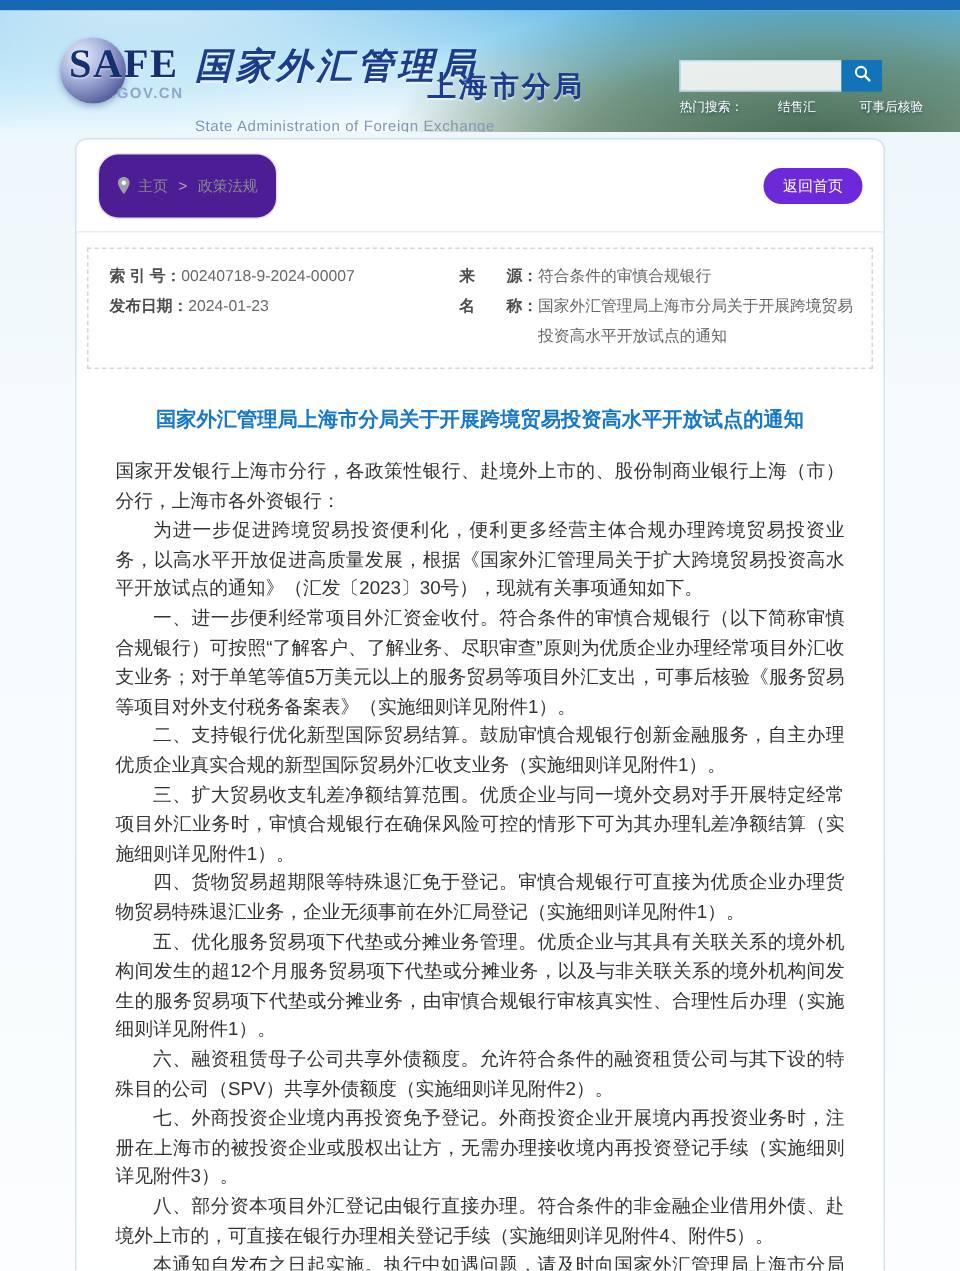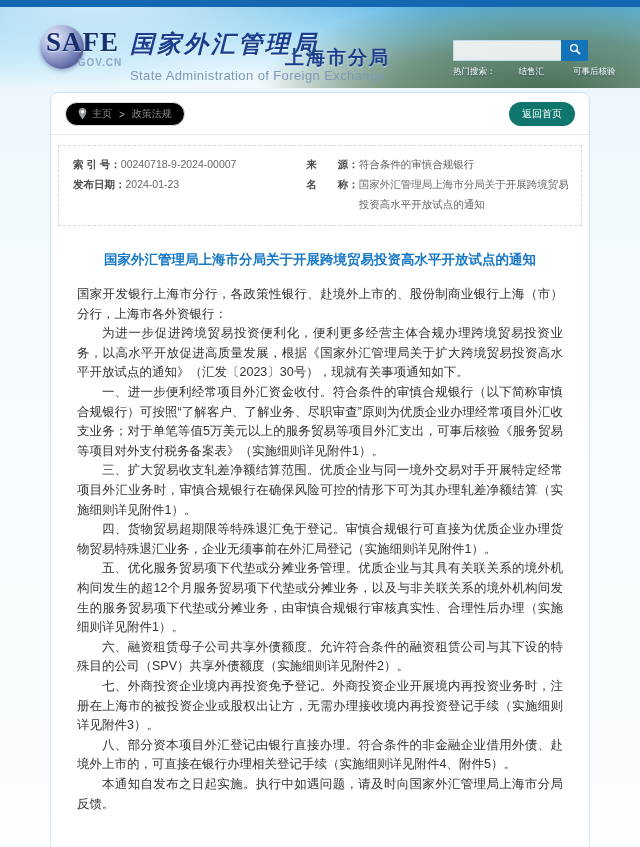"State Administration of Foreign Exchange" .org-en { font-size: 13px -> 10px; margin-top: 8px -> 19px }
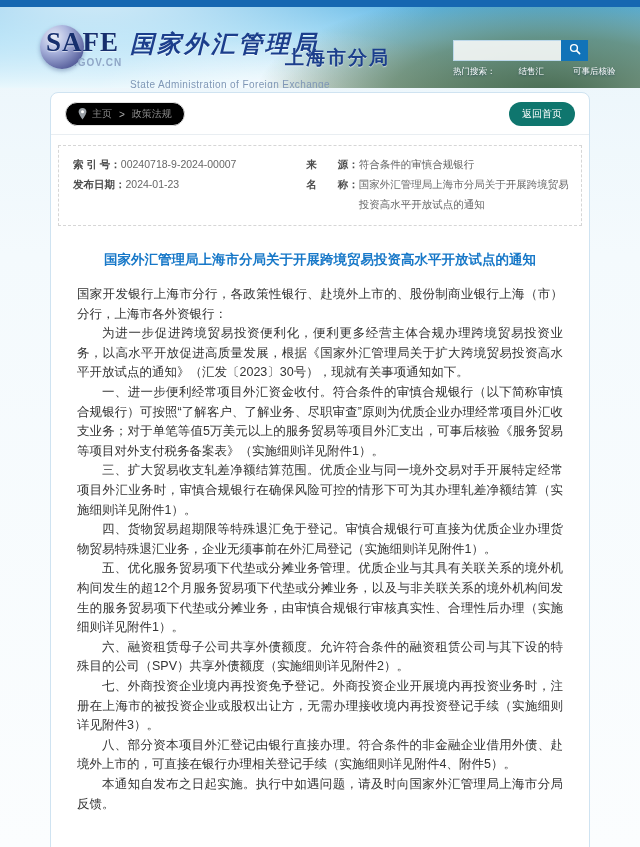"主页" .crumb-pill { background: #000000 -> #4c1d95; padding: 4px 12px -> 14px 12px }
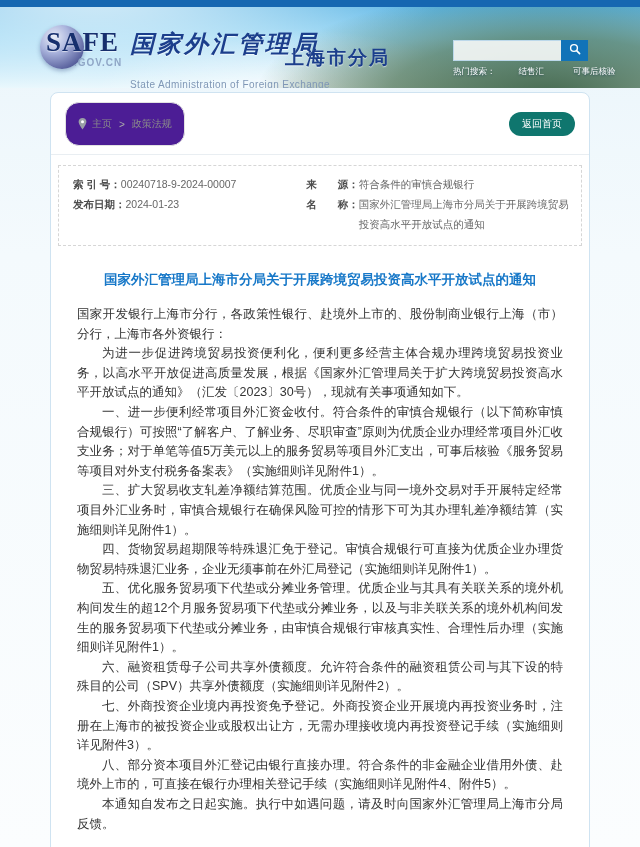"返回首页" .back-home { background: #0f766e -> #6d28d9 }
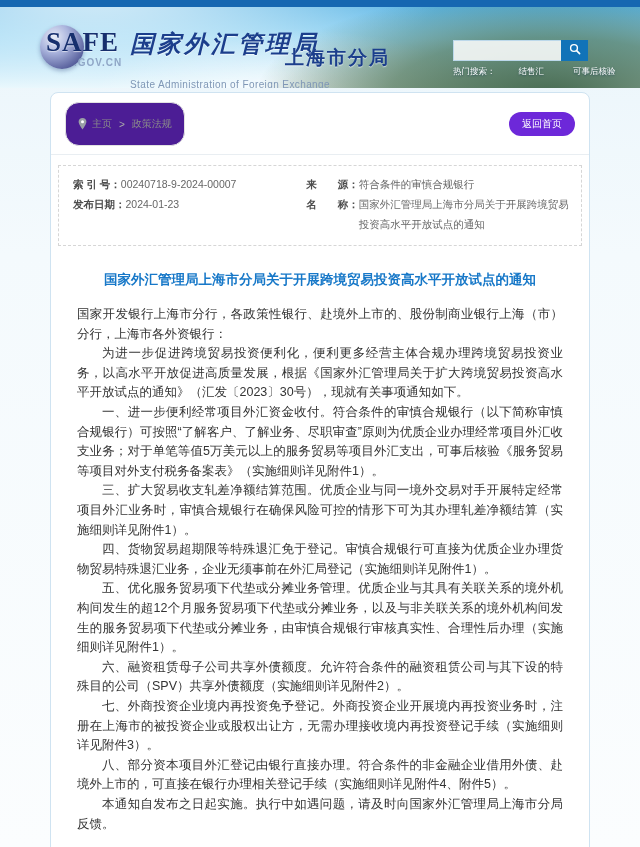"二、支持银行优化新型国际贸易结算。鼓励审慎合规银行创新金融服务，自主办理优质企业" p { html: none -> <p>二、支持银行优化新型国际贸易结算。鼓励审慎合规银行创新金融服务，自主办理优质企业真实合规的新型国际贸易外汇收支业务（实施细则详见附件1）。</p> }
